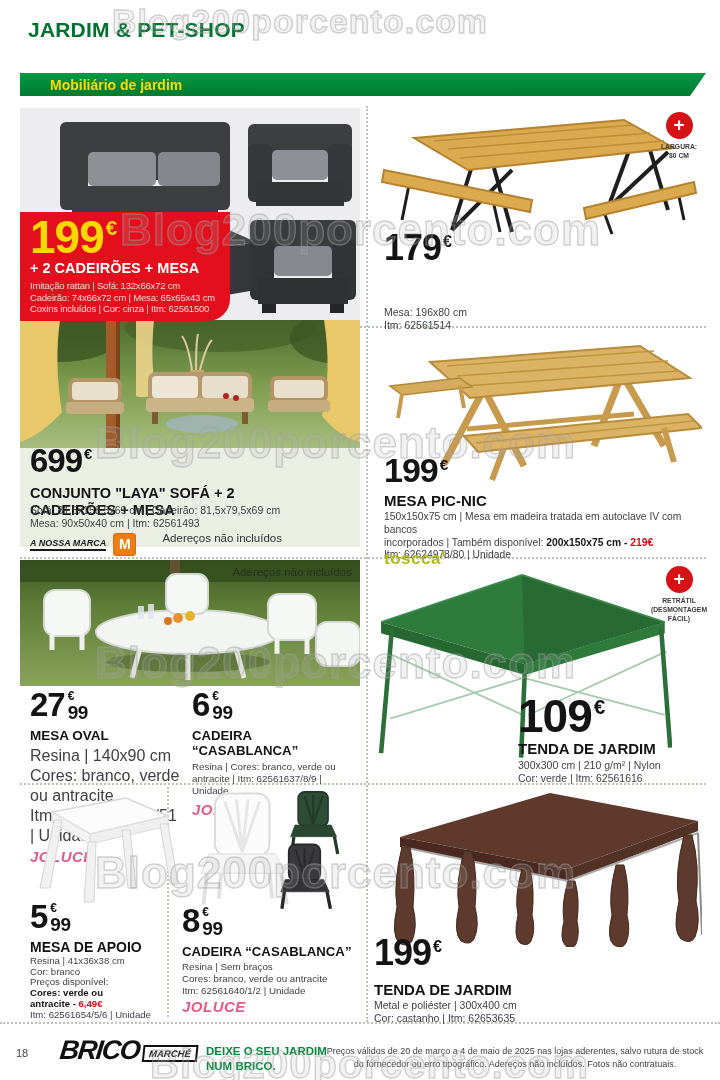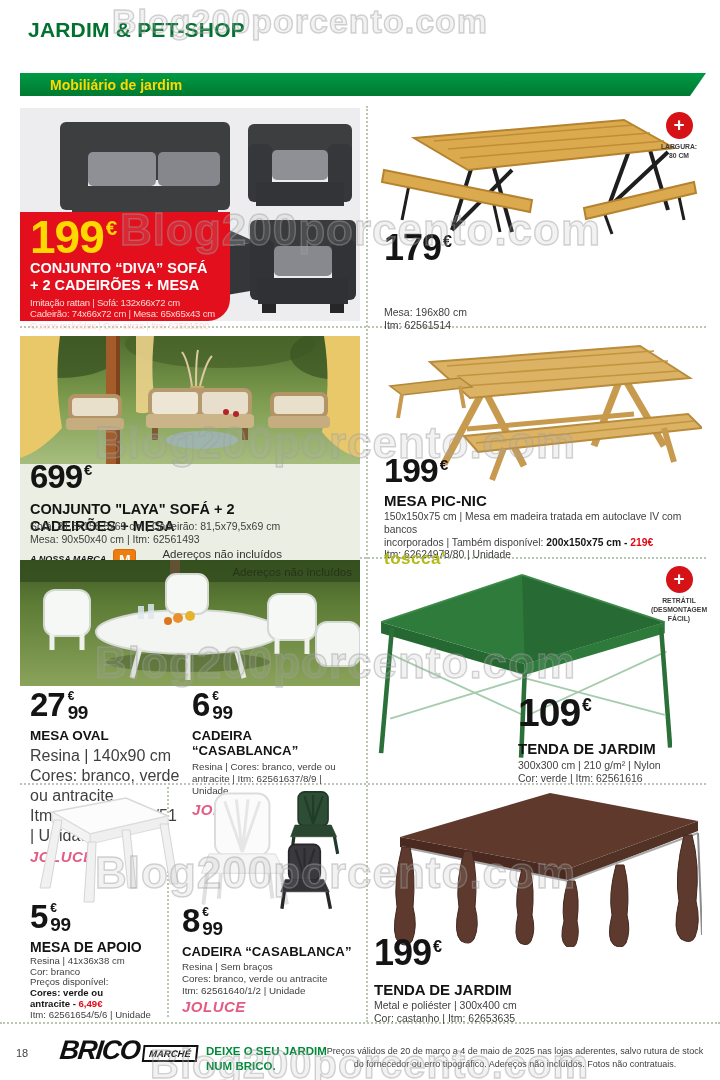"CONJUNTO “DIVA” SOFÁ" div { html: <div>CONJUNTO “DIVA” SOFÁ</div> -> none }
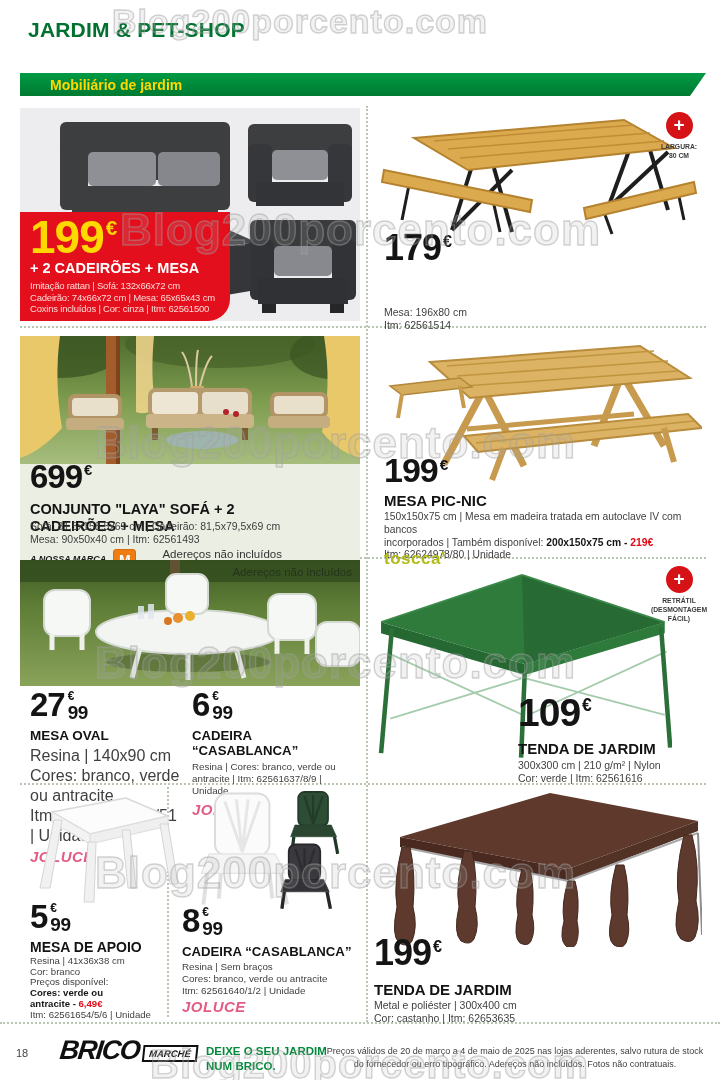"699" div.abs { top: 336px -> 320px }
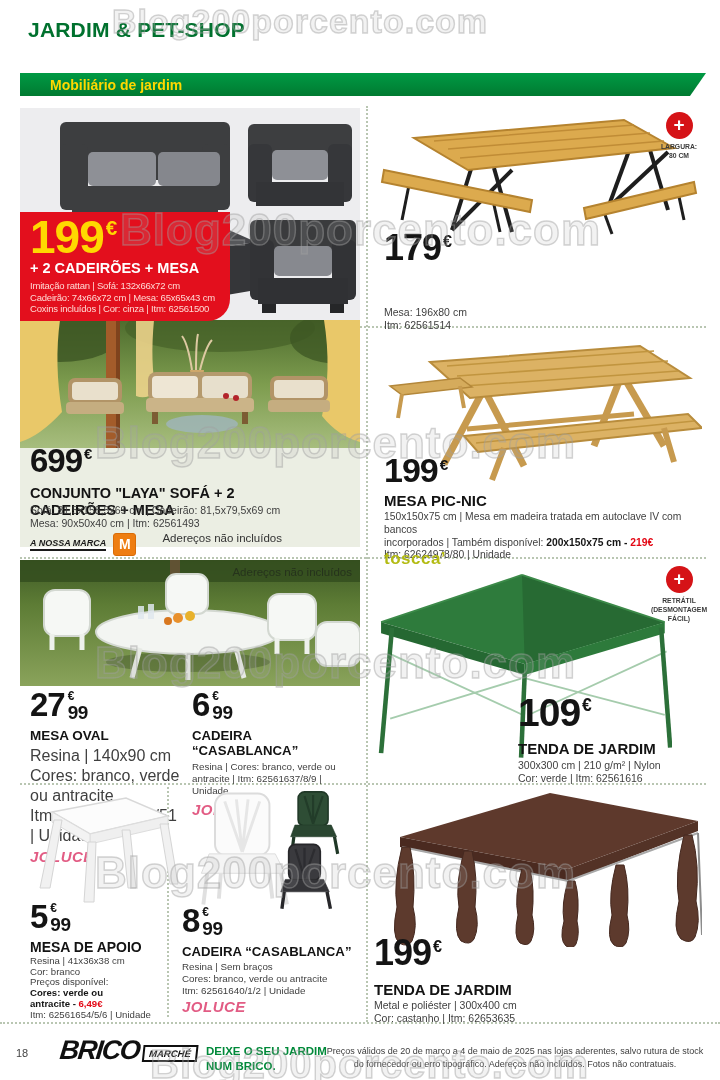"109" div.price { font-size: 39px -> 46px }
